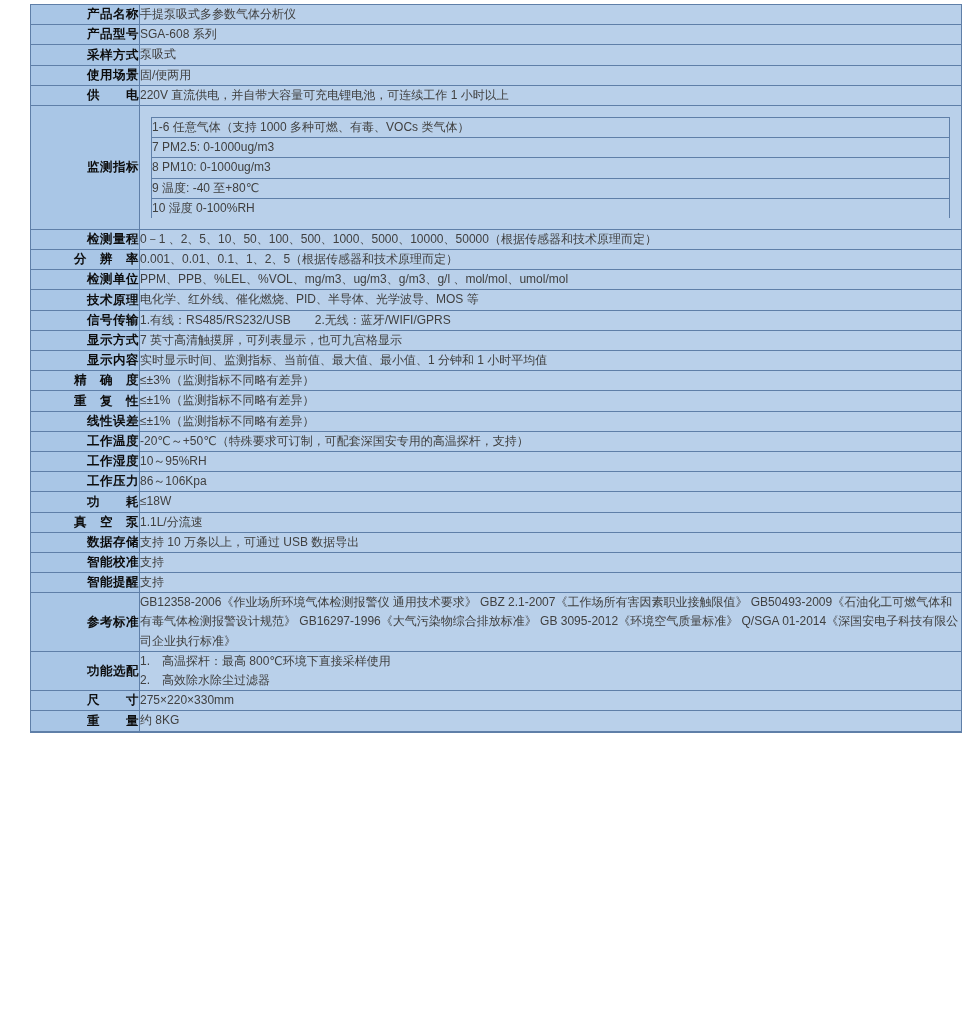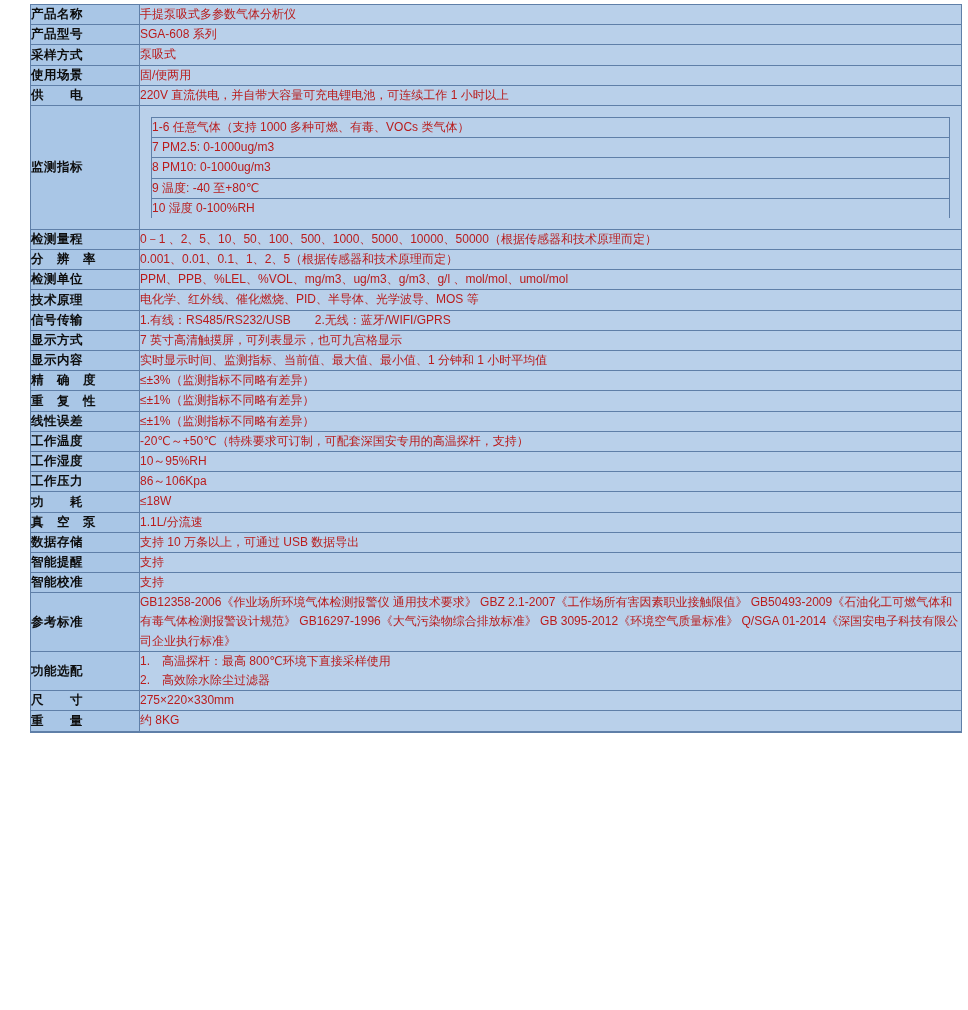"产品名称" td.label { text-align: left -> right }
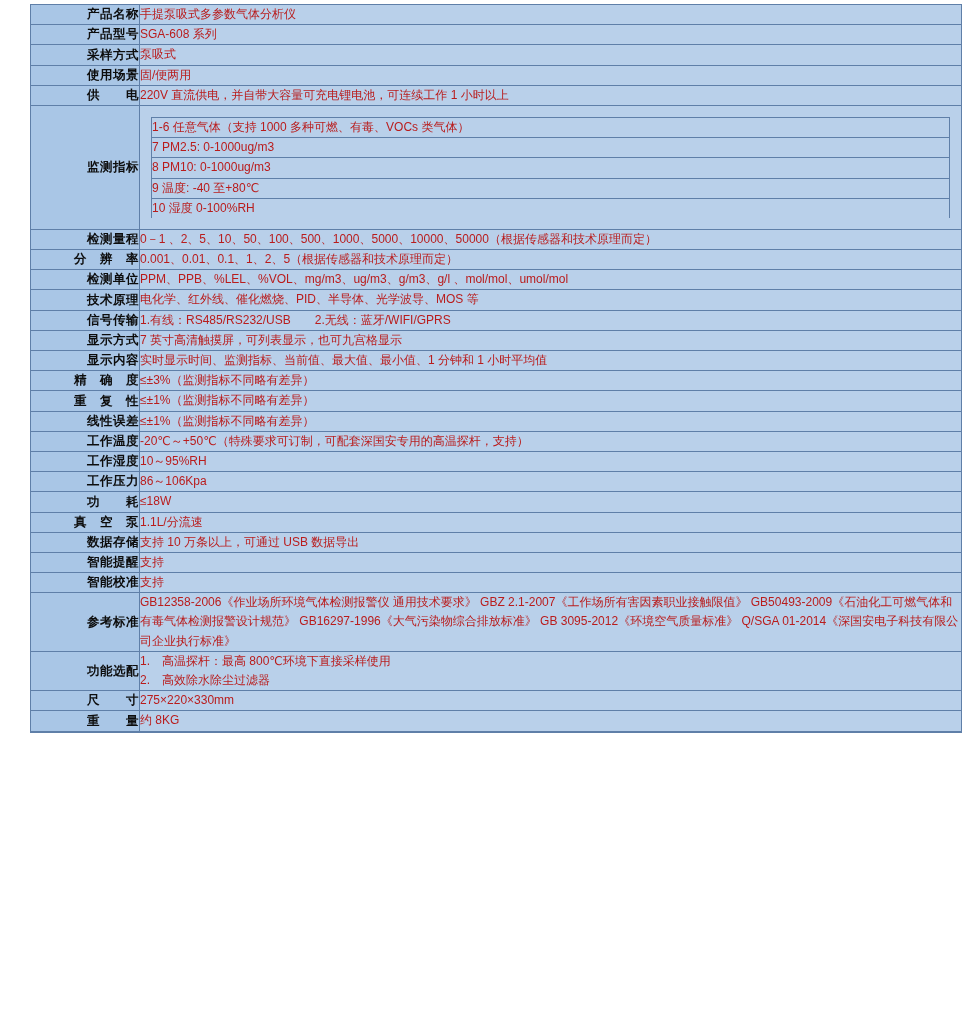"手提泵吸式多参数气体分析仪" td.value { color: #b91c1c -> #404040 }
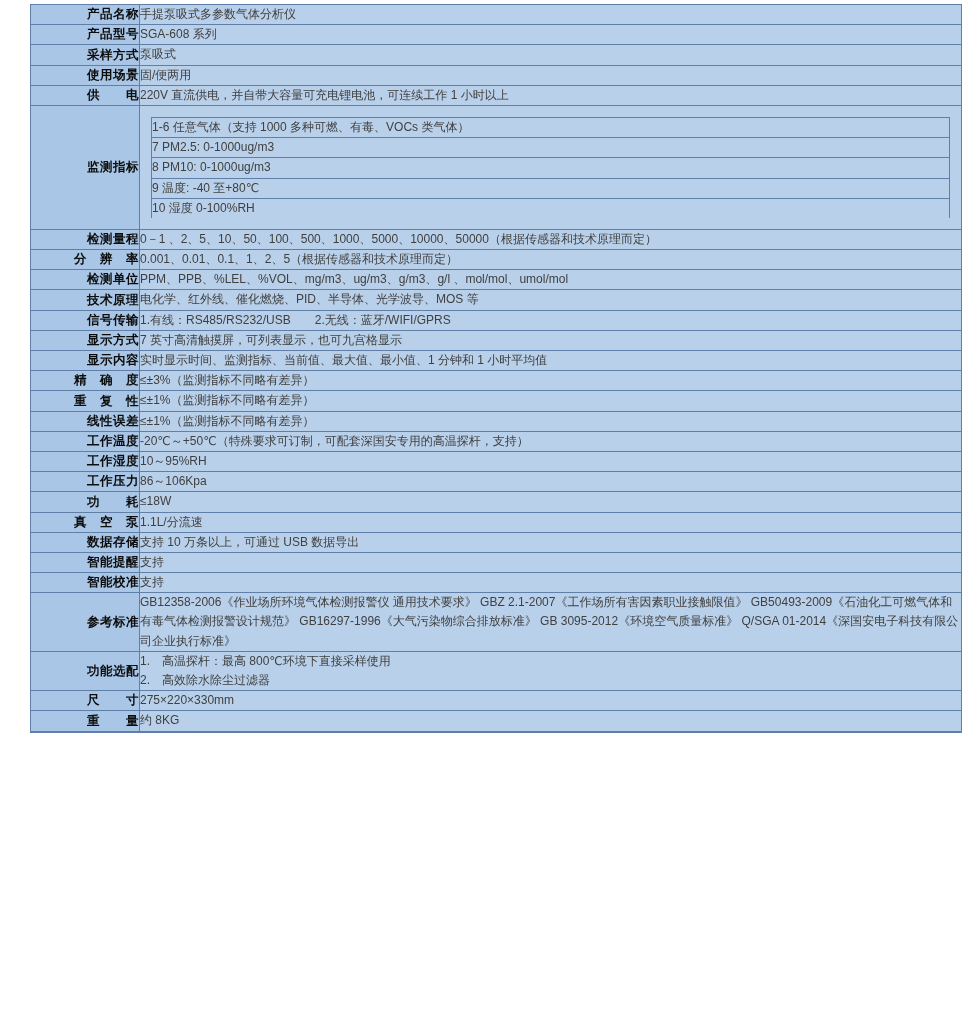"智能提醒" tr { order: before "智能校准" -> after "智能校准" }
